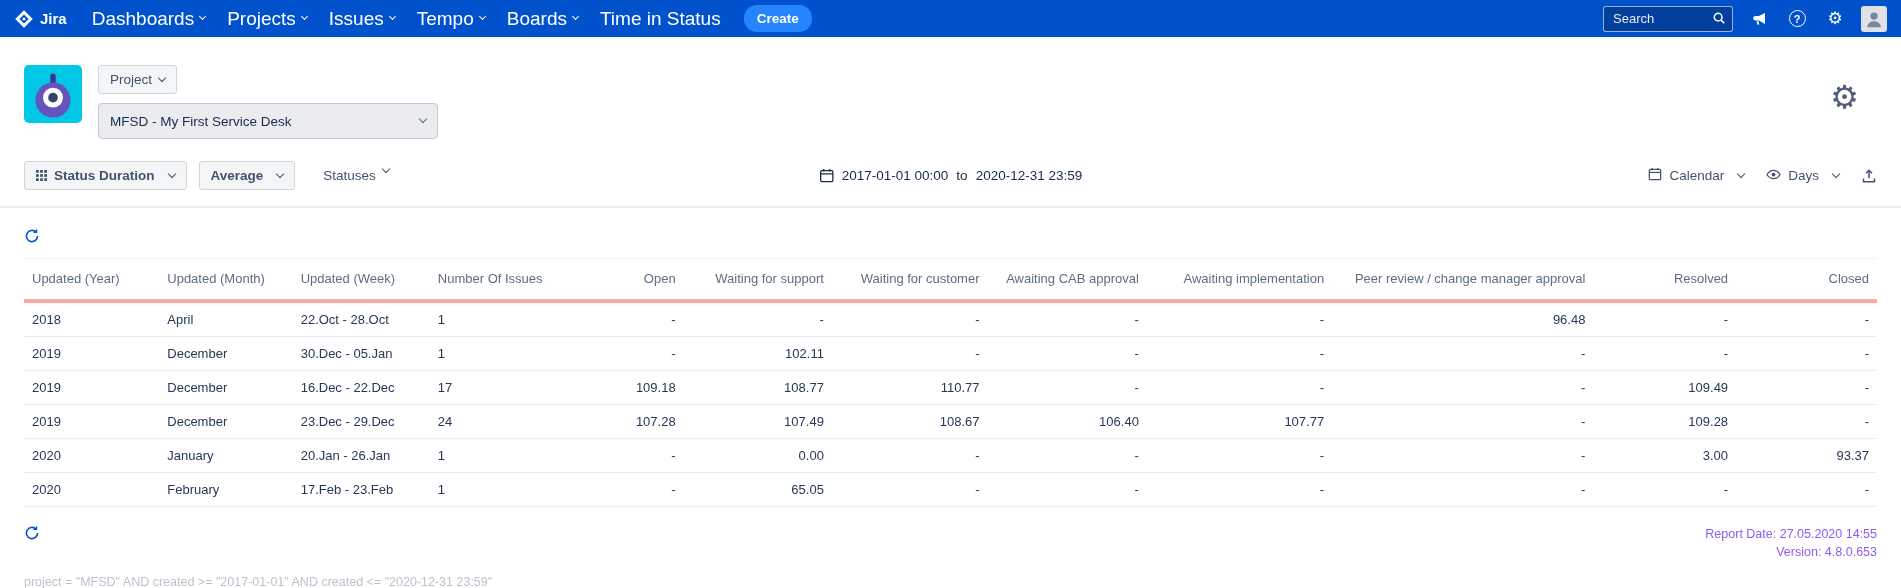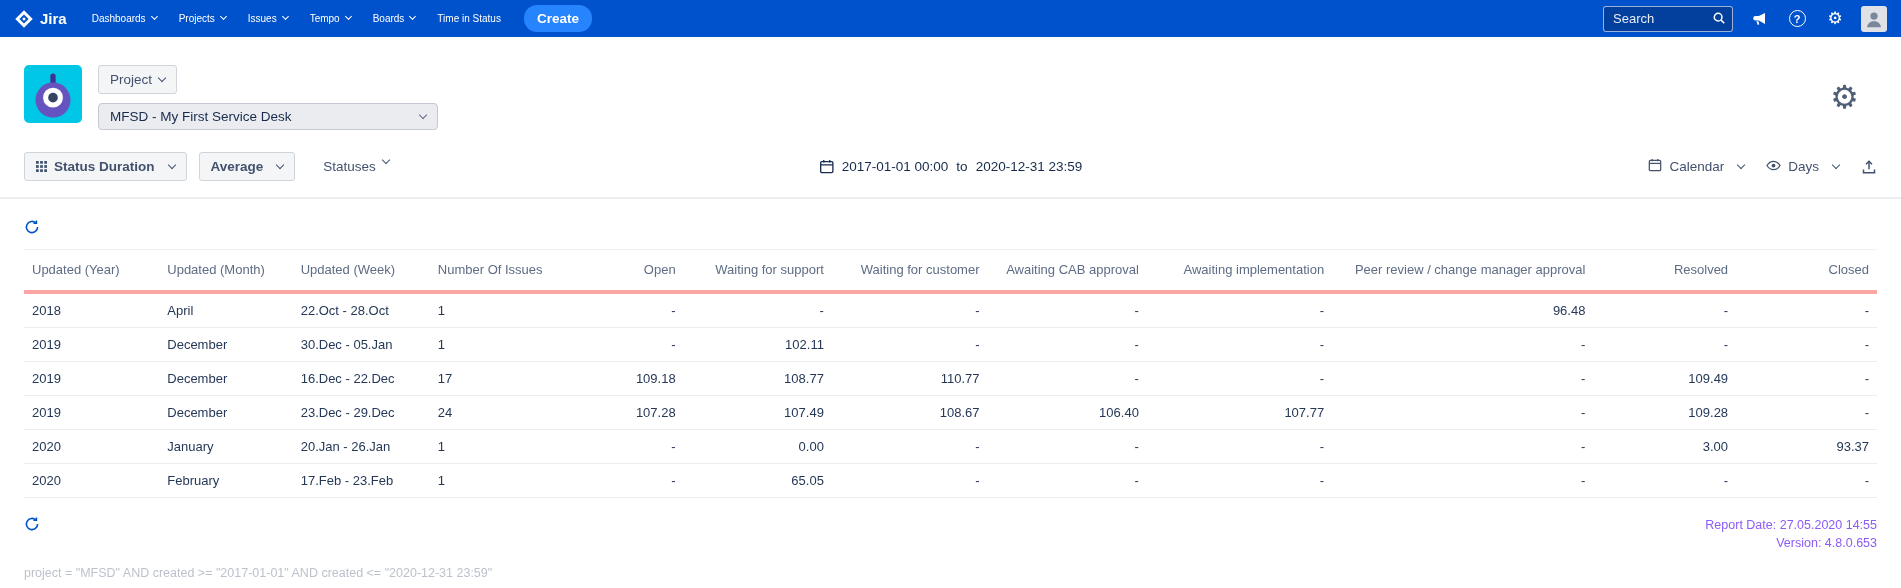"Dashboards" .nav-item { font-size: 10px -> 19px }
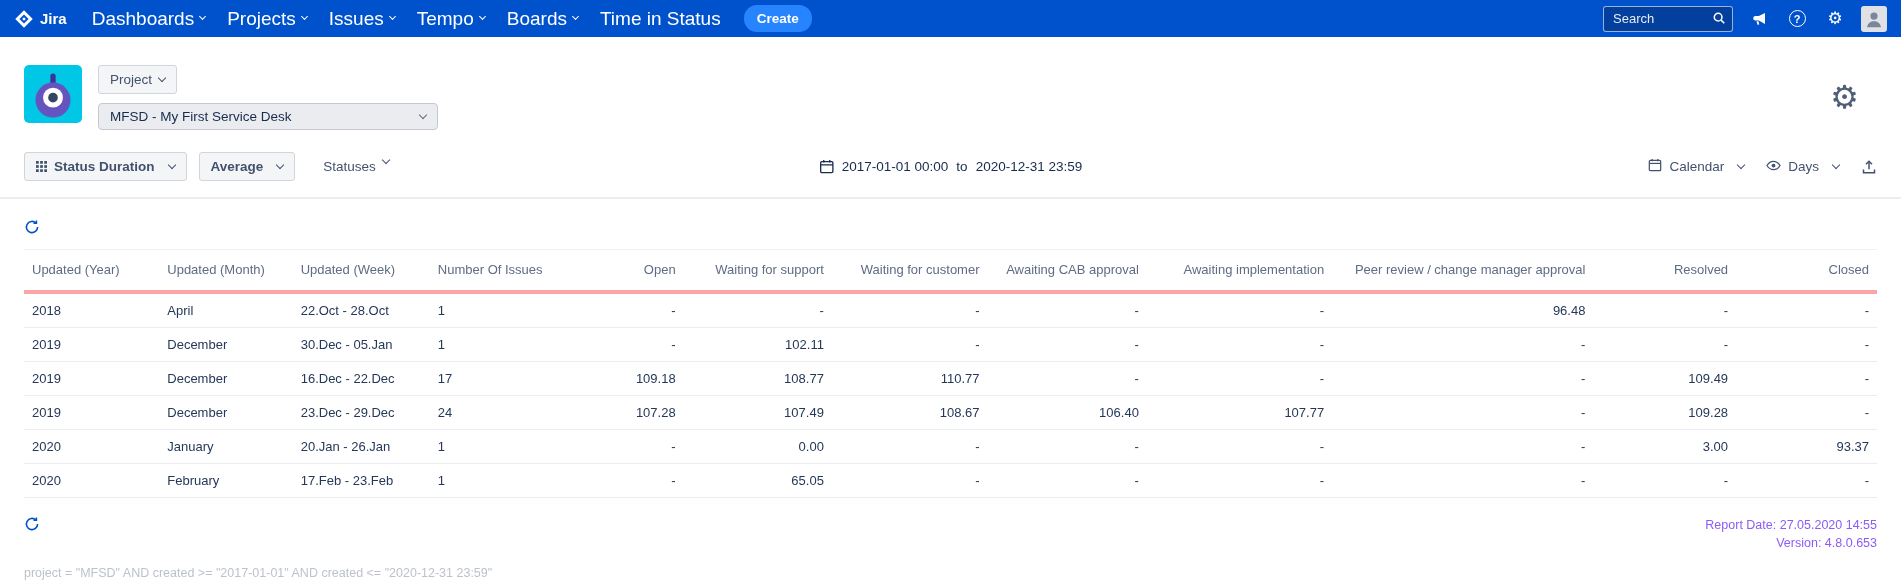"MFSD - My First Service" .select { height: 27px -> 36px }
